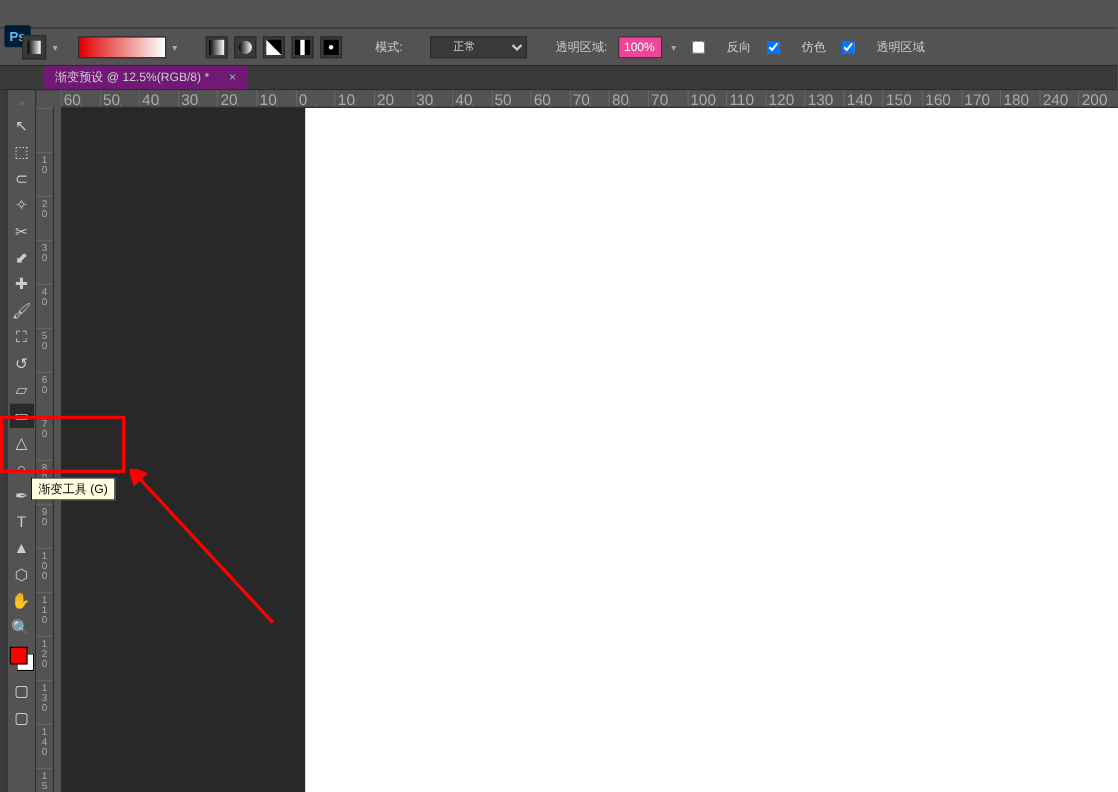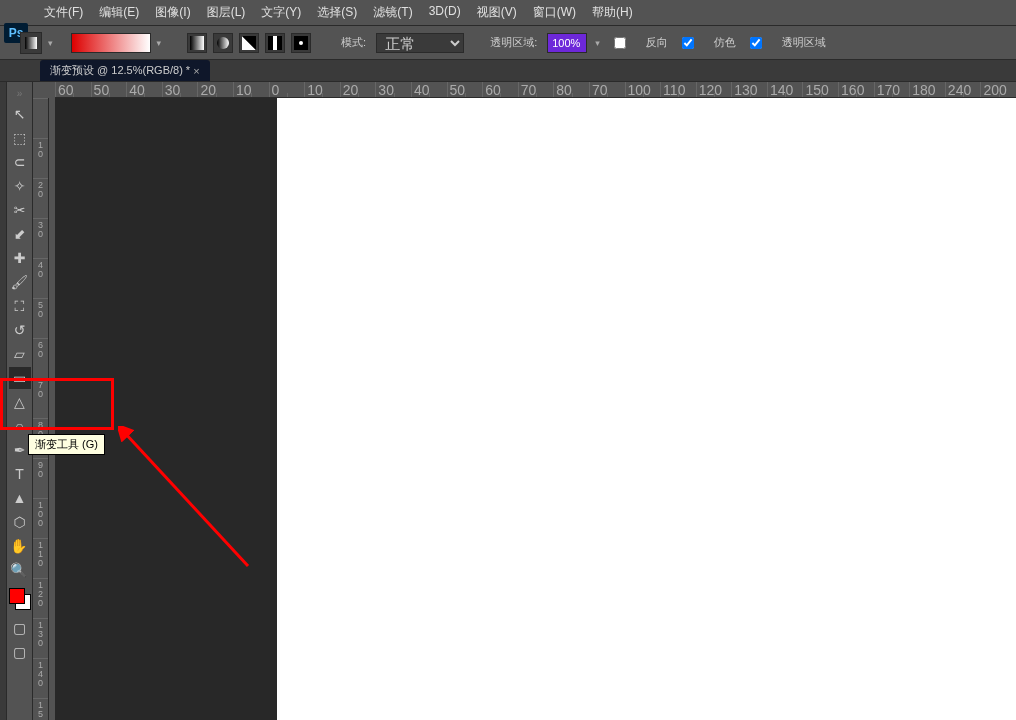"文件(F)" div { html: <div> <span>文件(F)</span> <span>编辑(E)</span> <span>图像(I)</span> <span>图层(L)</span> <span>文字(Y)</span> <span>选择(S)</span> <span>滤镜(T)</span> <span>3D(D)</span> <span>视图(V)</span> <span>窗口(W)</span> <span>帮助(H)</span> </div> -> none }
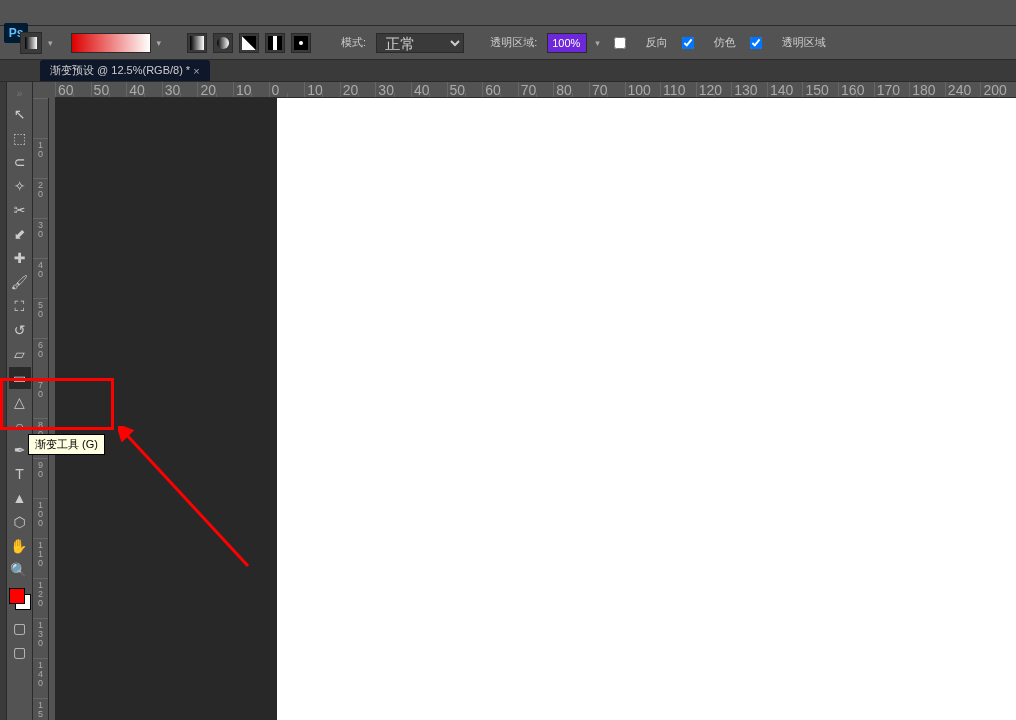"正常" .opt-select { font-size: 15px -> 10px; margin-left: none -> 15px; padding: 0 4px -> 0 16px }
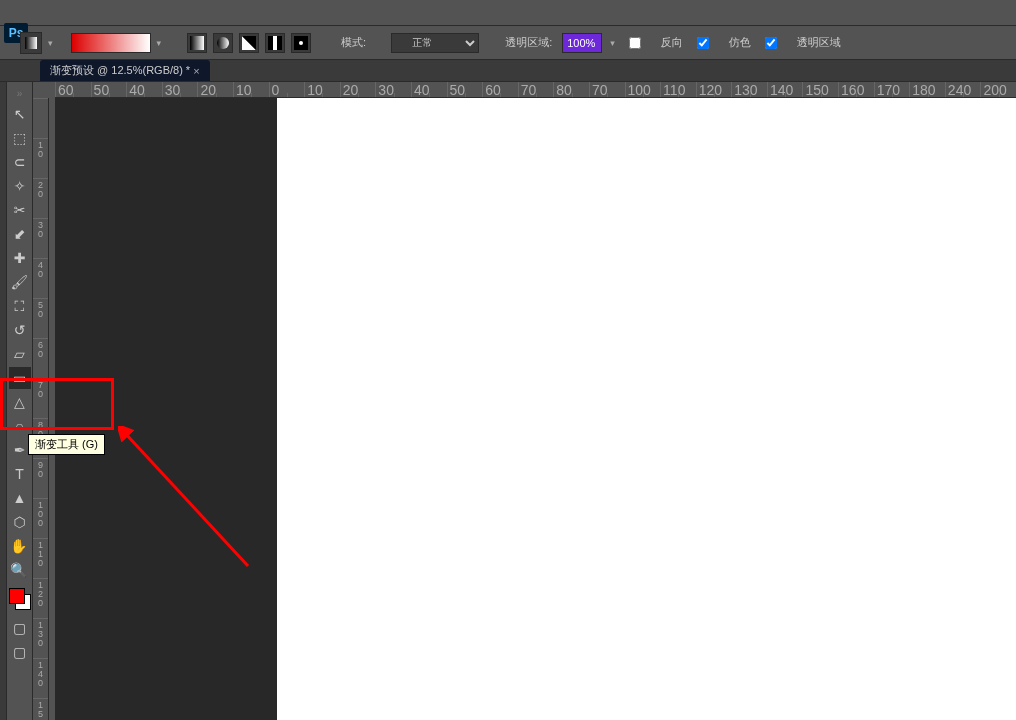"100%" .opt-input { background: #6d28d9 -> #ec4899 }
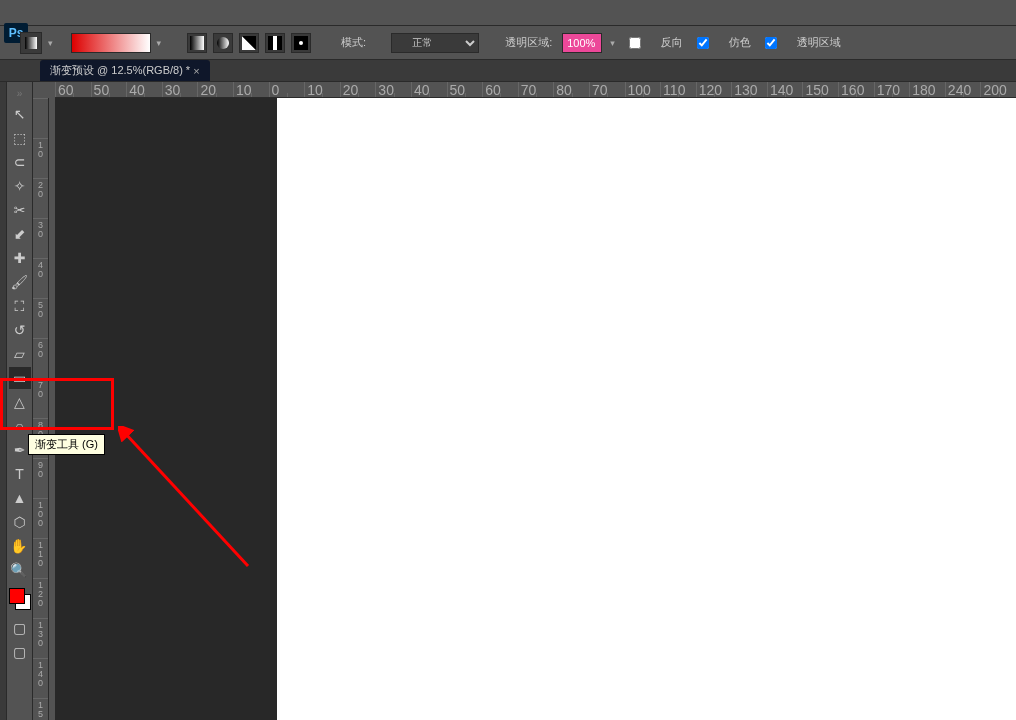"渐变预设 @ 12.5%(RGB/8) *" .doc-tab { background: #0f172a -> #701a75; gap: 3px -> 18px }
